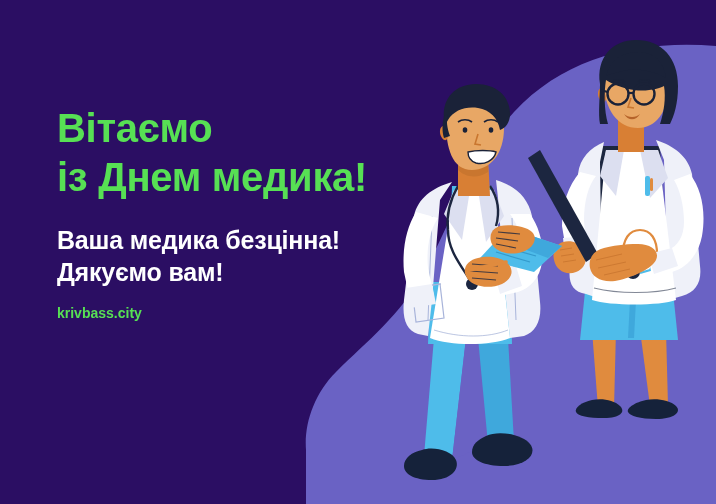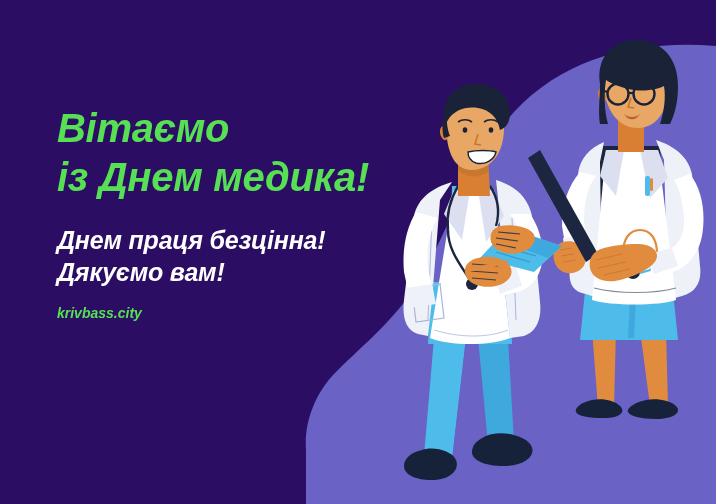"Вітаємо" .text-layer > * { font-style: italic -> none }
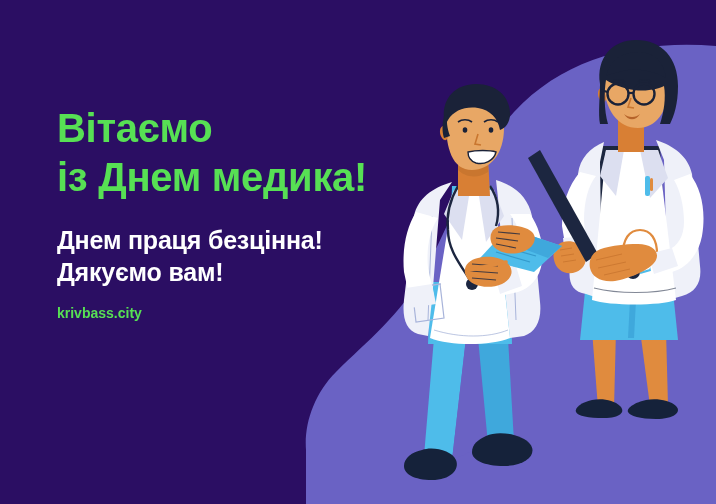"Днем праця безцінна!" div { text: Днем праця -> Ваша медика }
